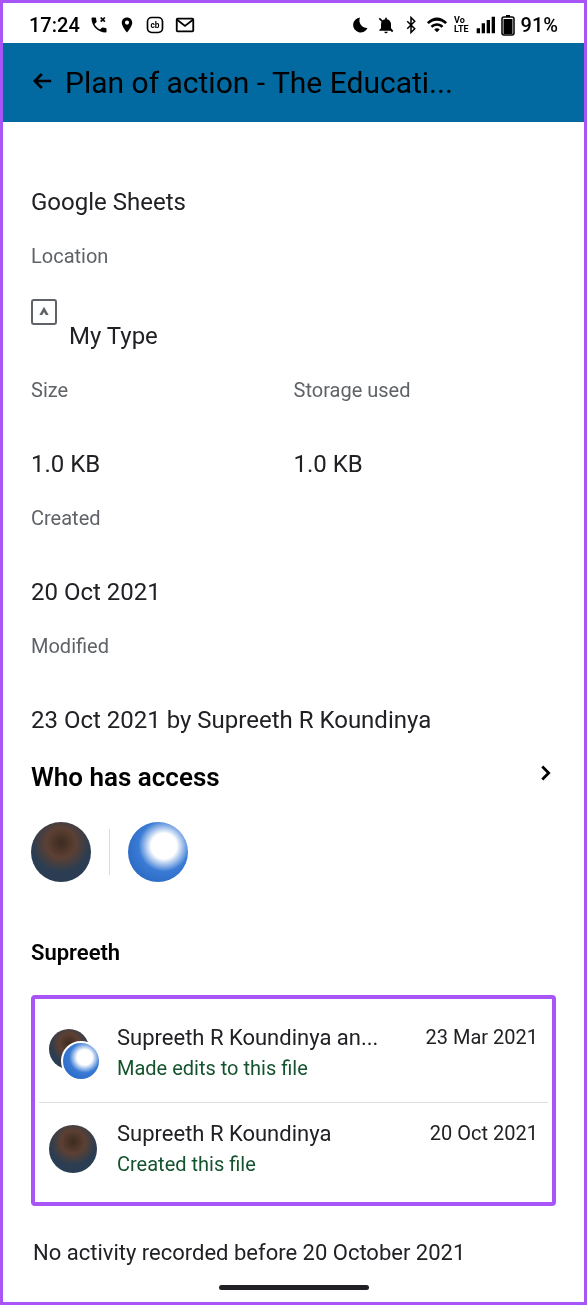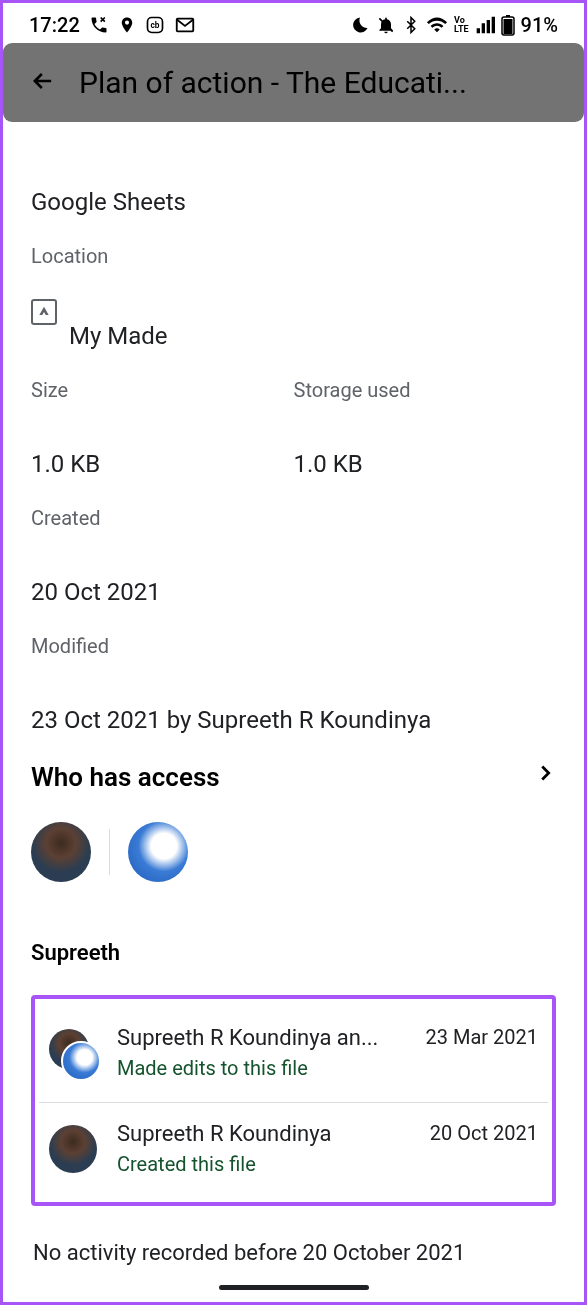"17:22" span { text: 17:22 -> 17:24 }
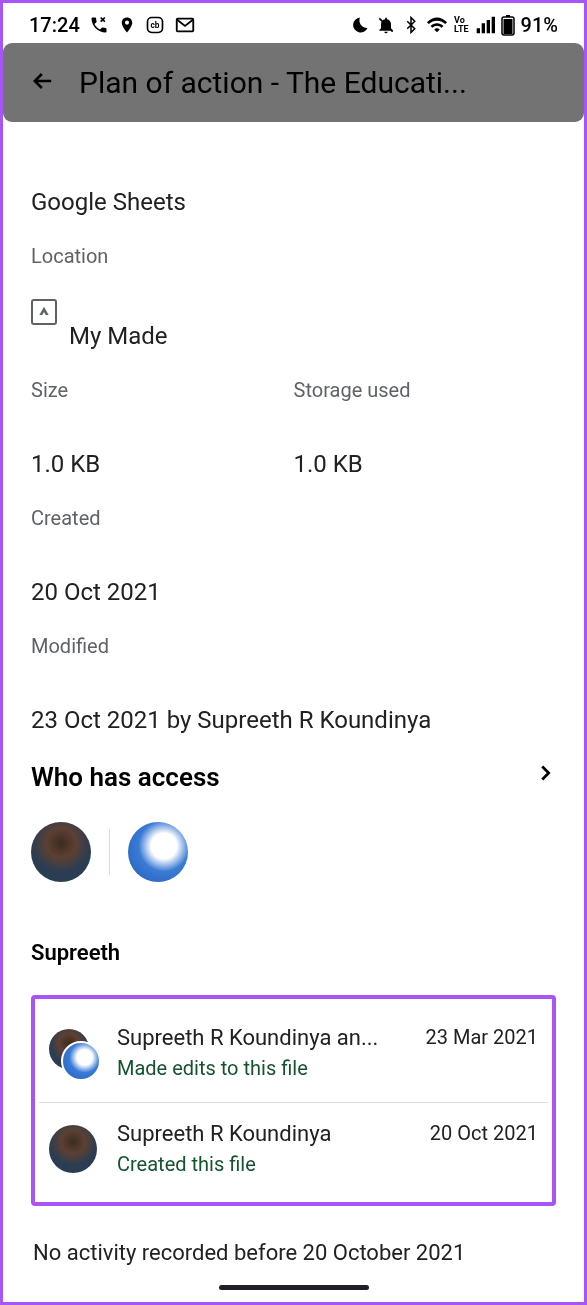"Plan of action - The" .header { background: #737373 -> #0369a1; border-radius: 9px -> none; gap: 22px -> 8px }
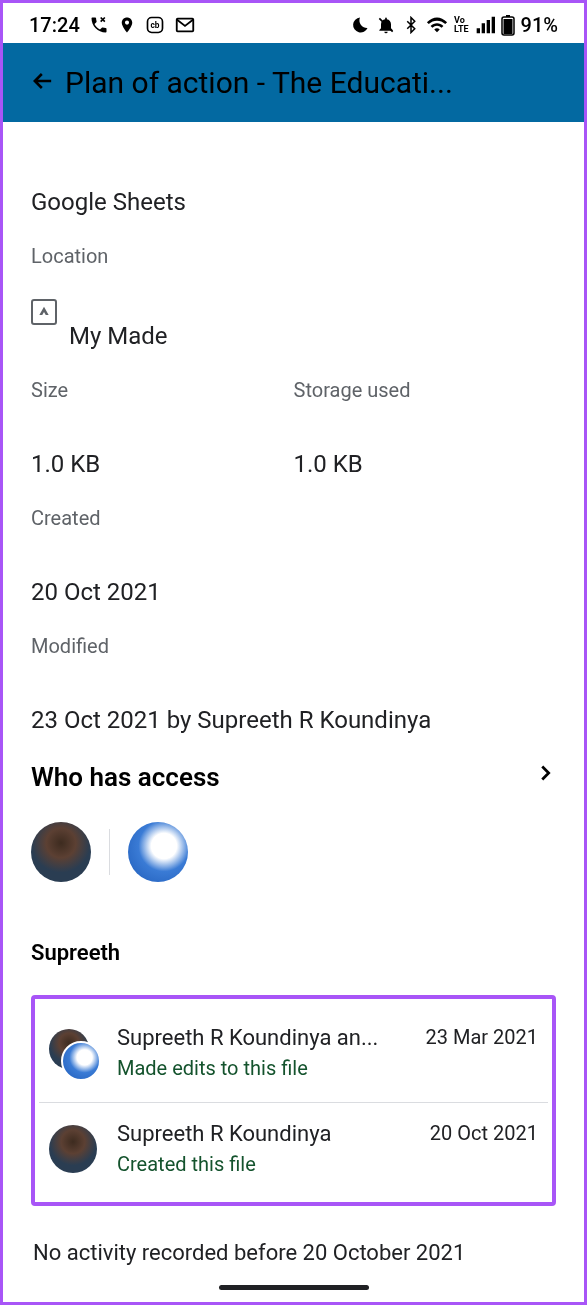"My Made" span.value { text: Made -> Type }
